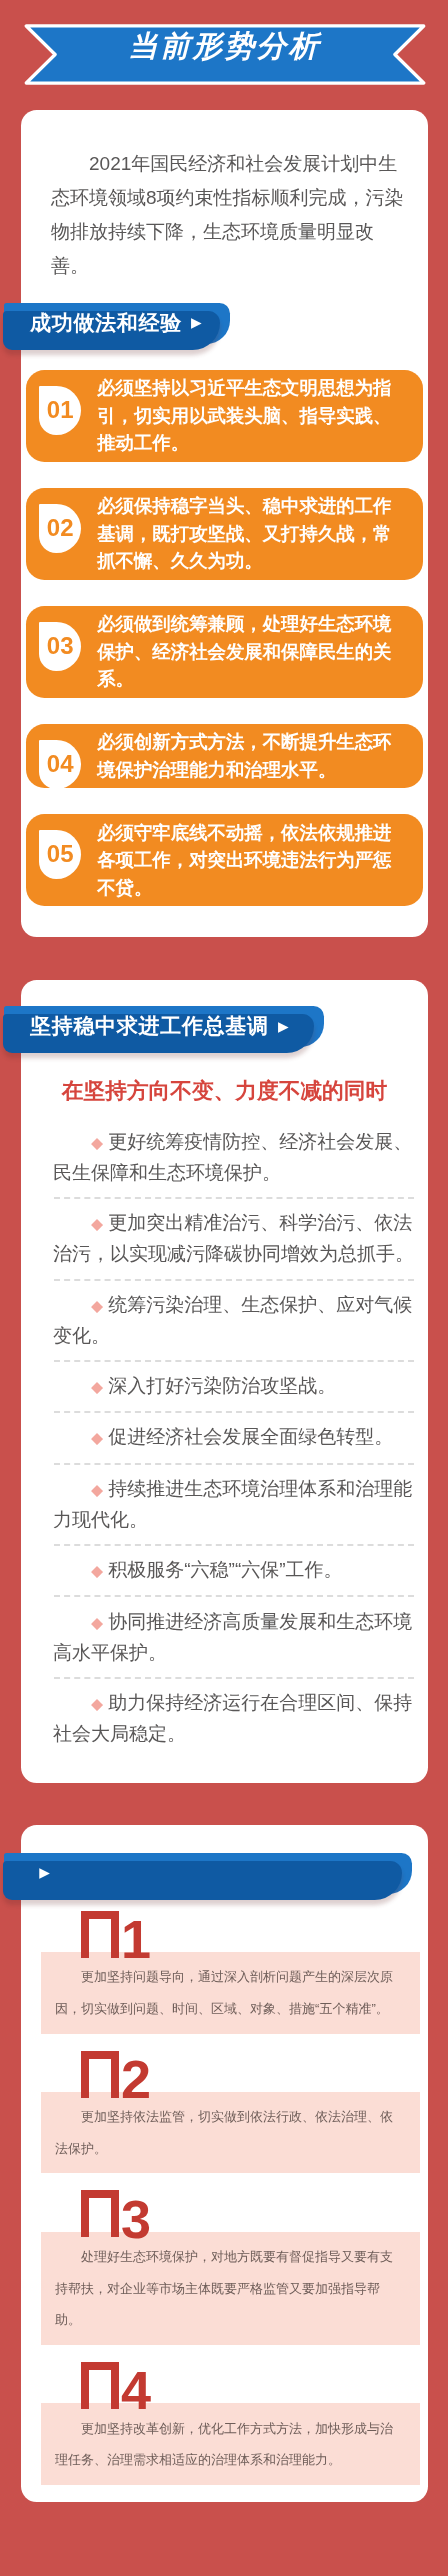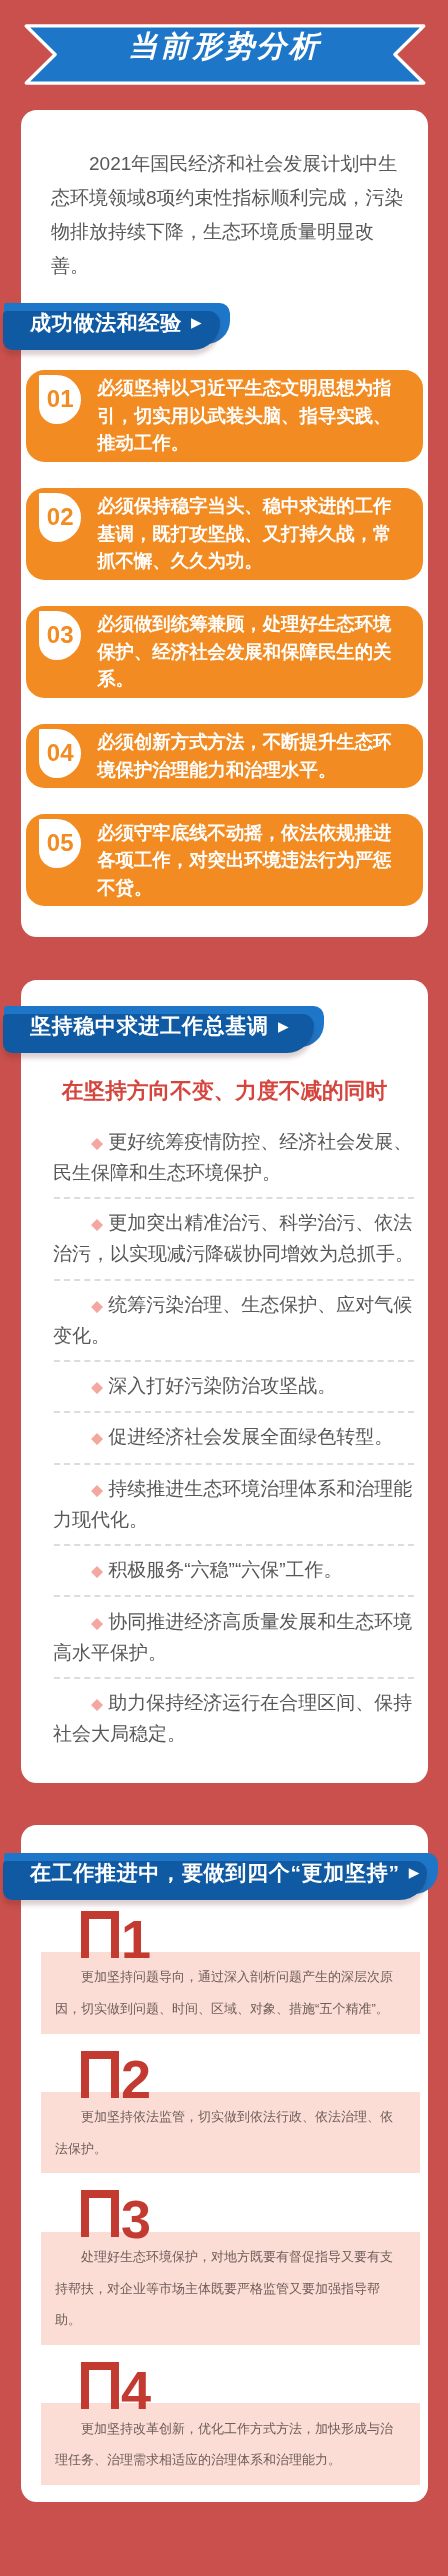"01" .obadge { top: 5px -> 16px }
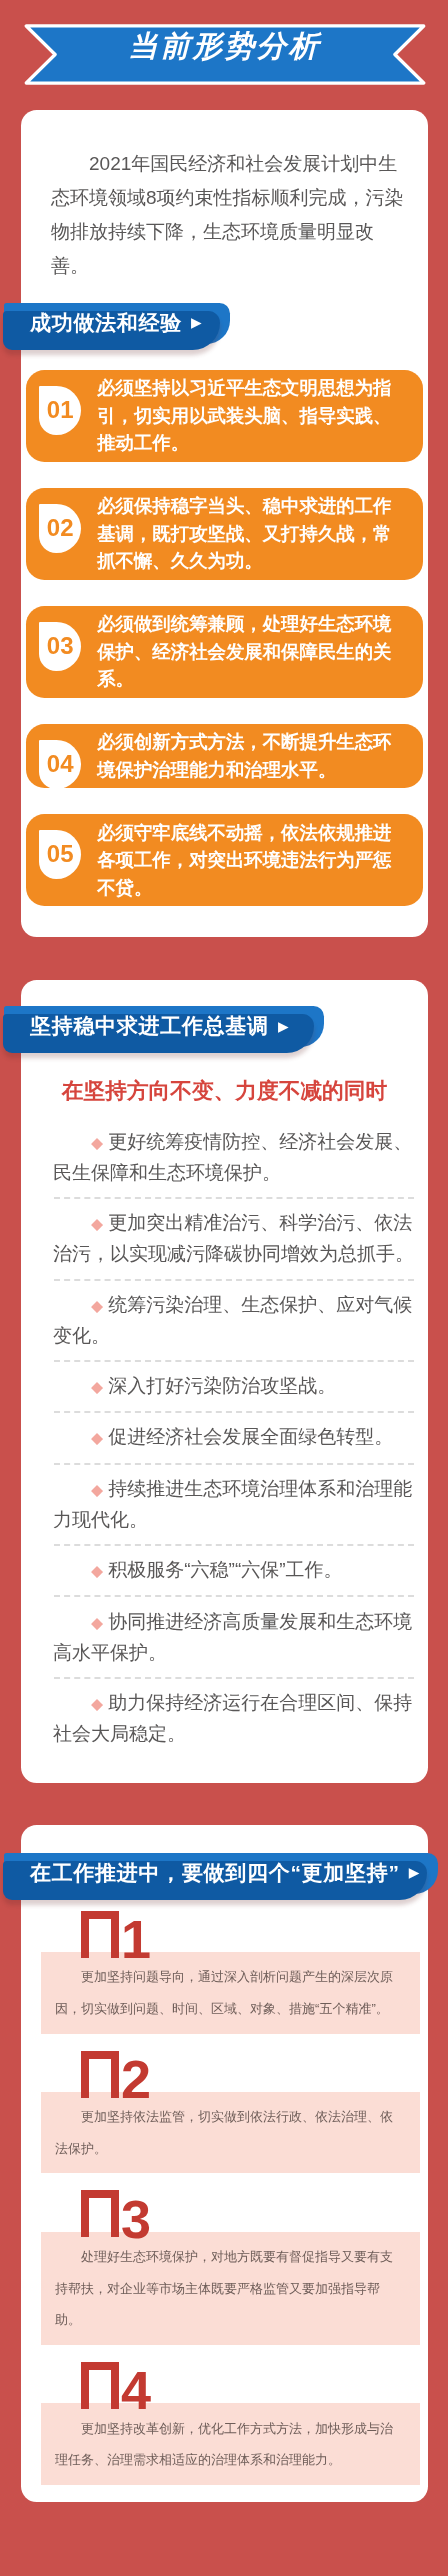"在工作推进中，要做到四个“更加坚持”" span.ribbon-text { html: <span>在工作推进中，要做到四个“更加坚持”</span> -> none }
